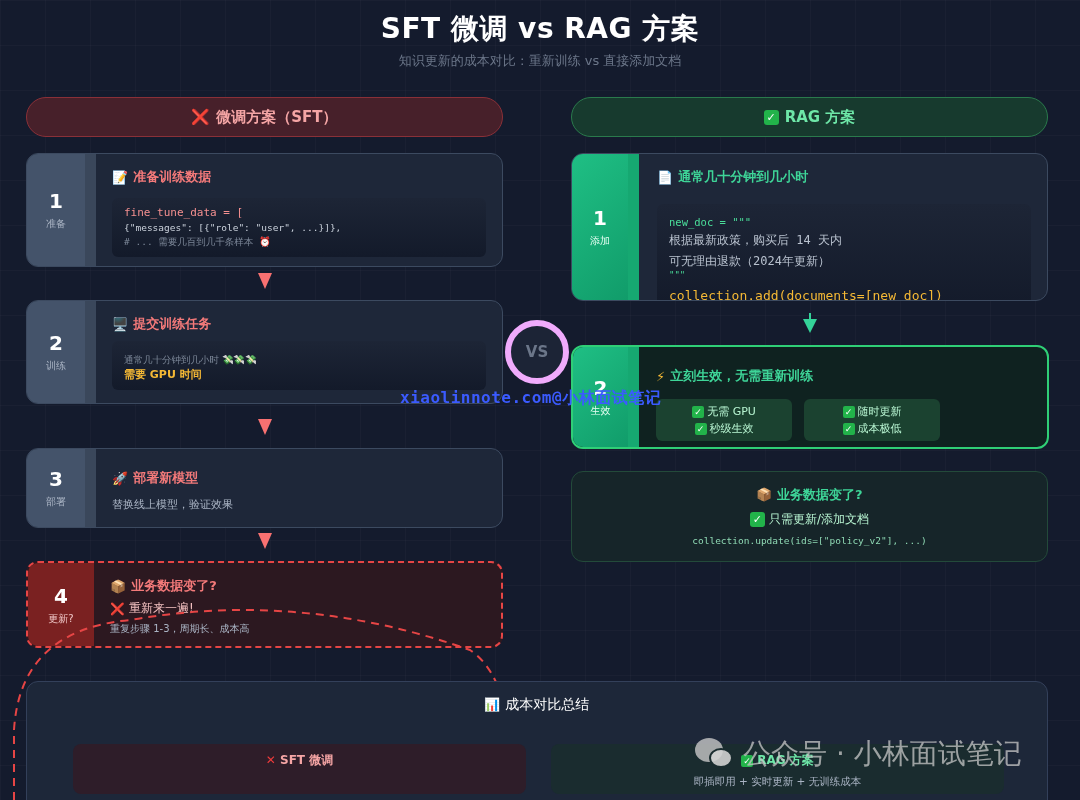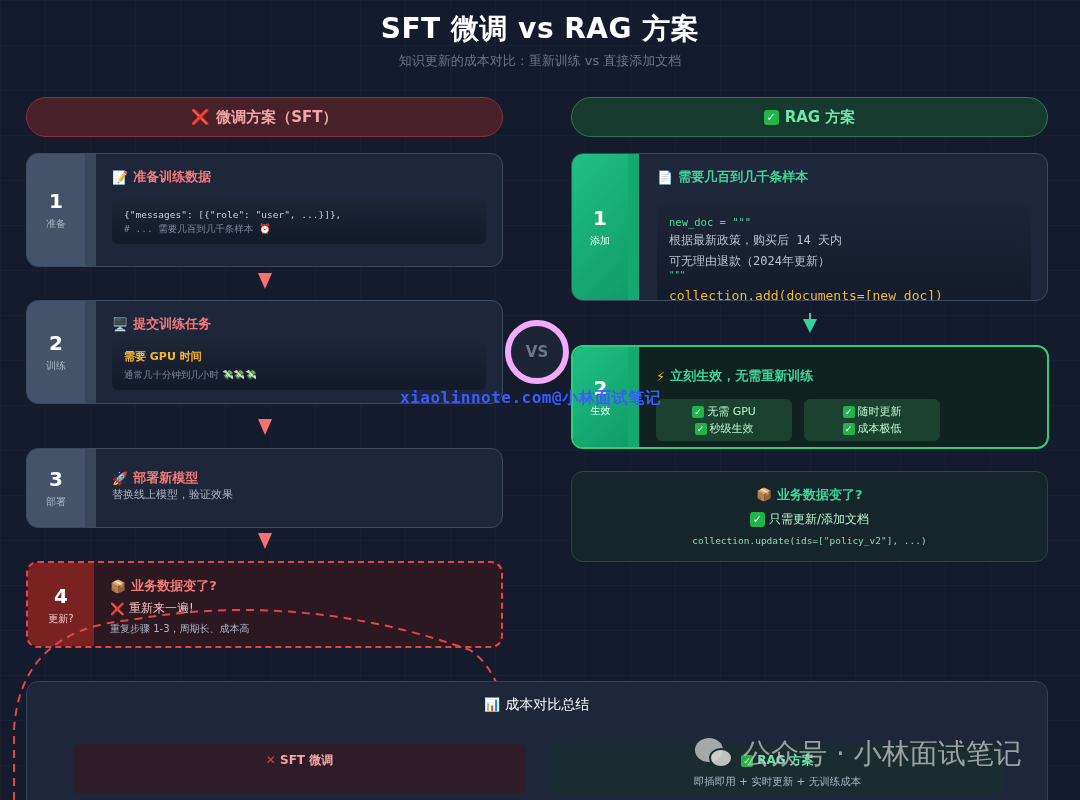"需要几百到几千条样本" span { text: 需要几百到几千条样本 -> 通常几十分钟到几小时 }
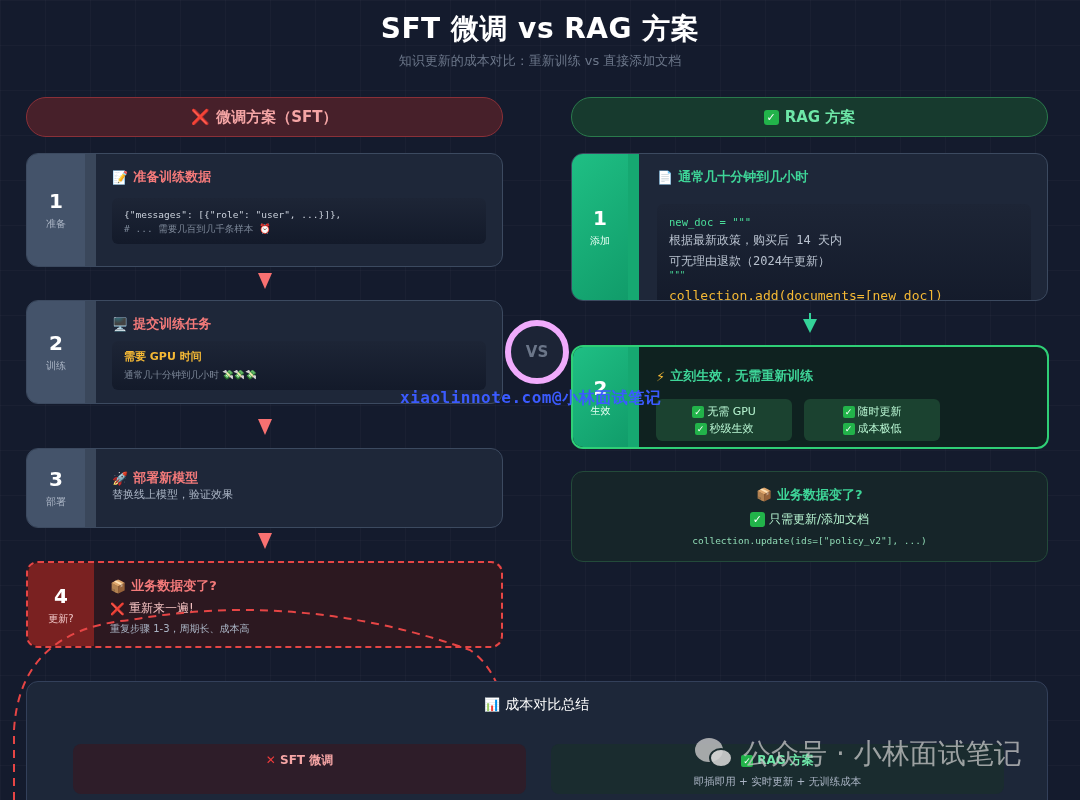"fine_tune_data = [" div.code-l1 { html: none -> <div>fine_tune_data = [</div> }
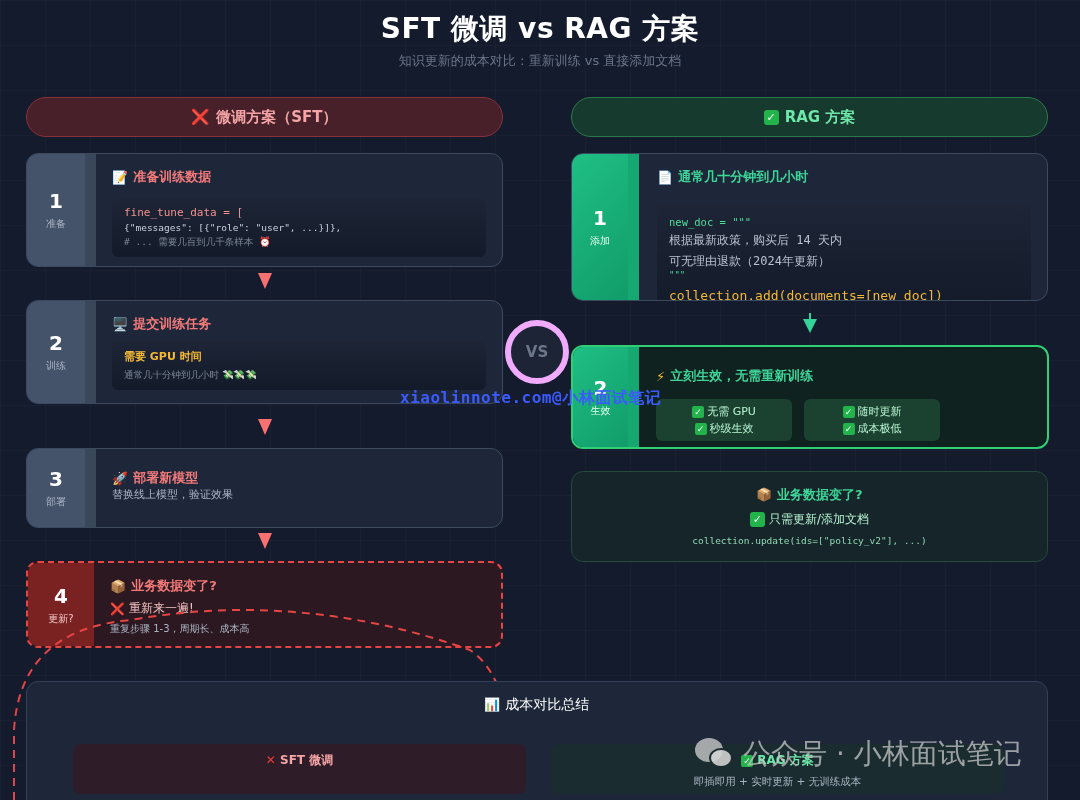"需要 GPU 时间" div { order: before "通常几十分钟到几小时 💸💸💸" -> after "通常几十分钟到几小时 💸💸💸" }
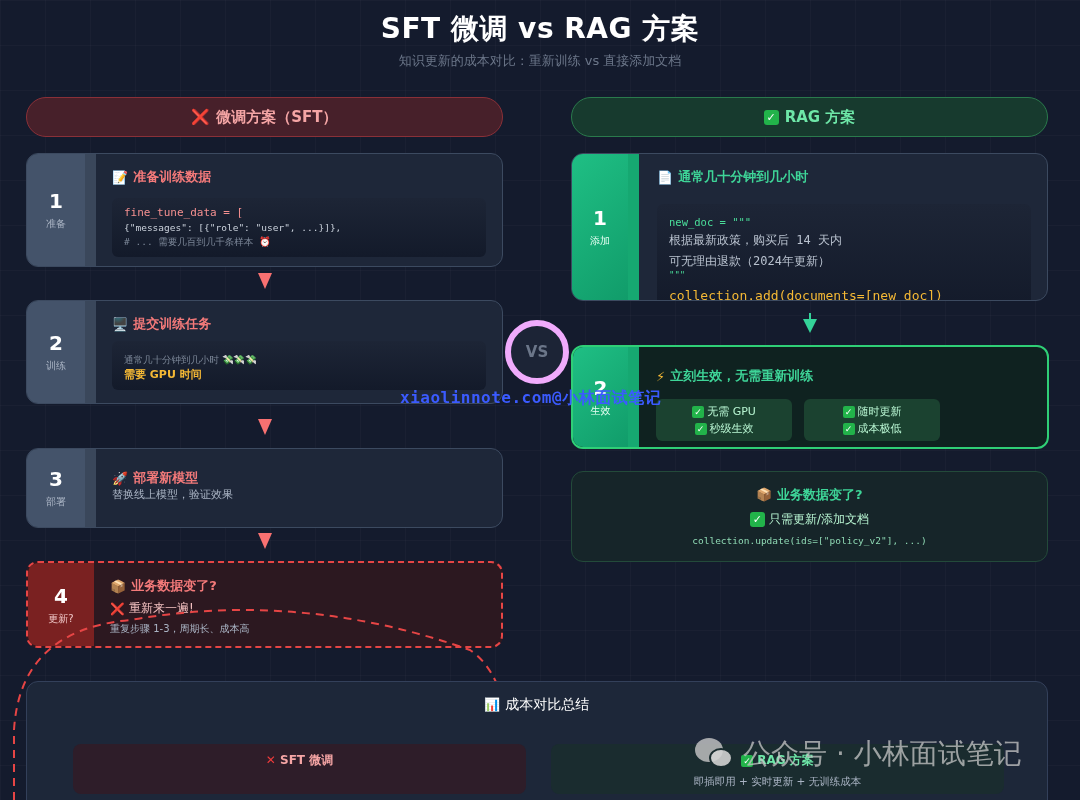"替换线上模型，验证效果" .plain { margin-top: none -> 10px }
